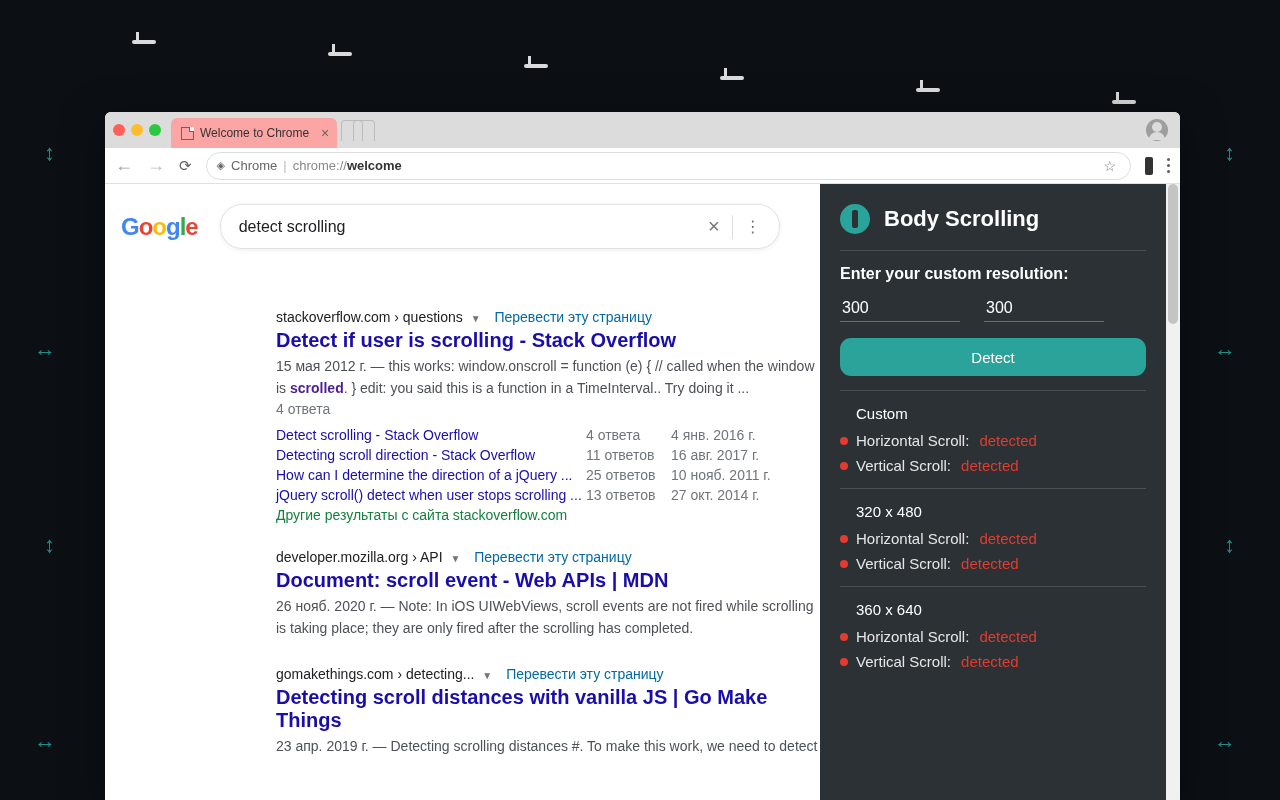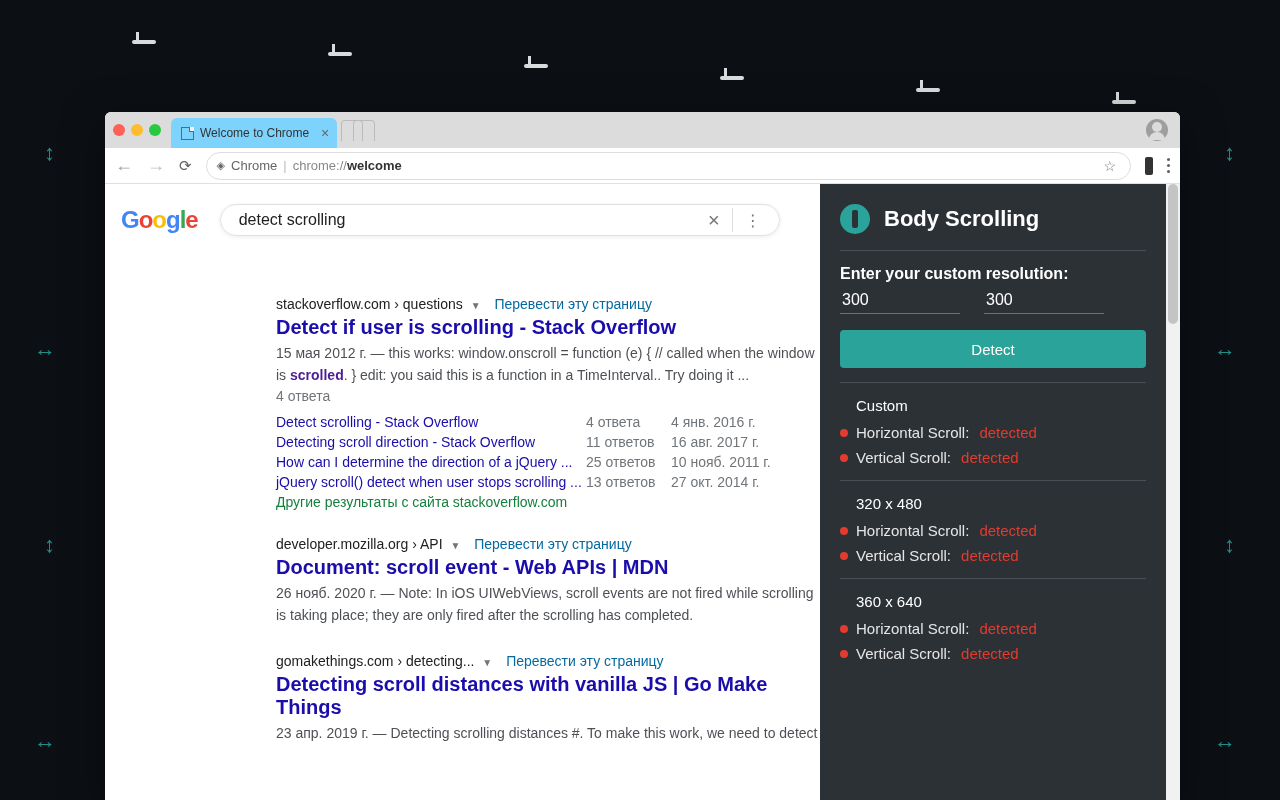"Welcome to Chrome" .tab { background: #7dd3fc -> #fca5a5 }
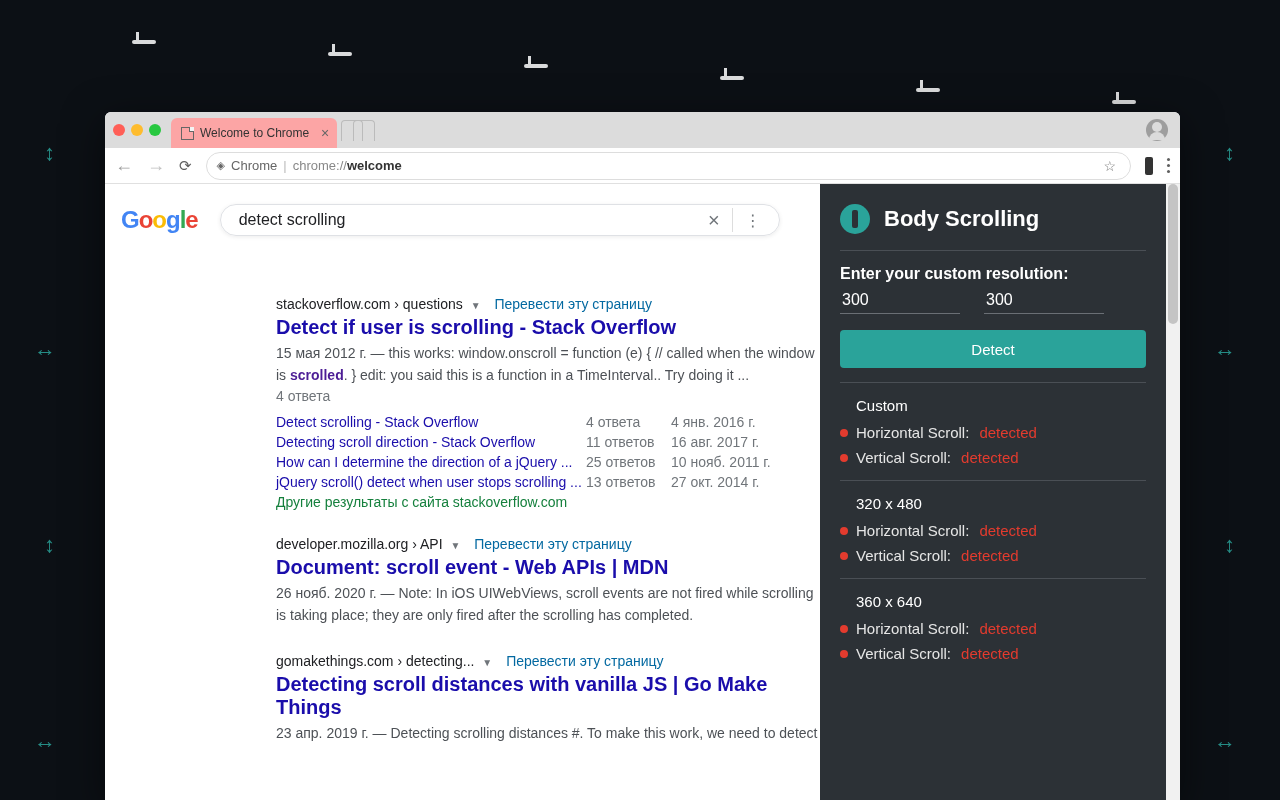"detect scrolling" .searchbox { height: 32px -> 45px }
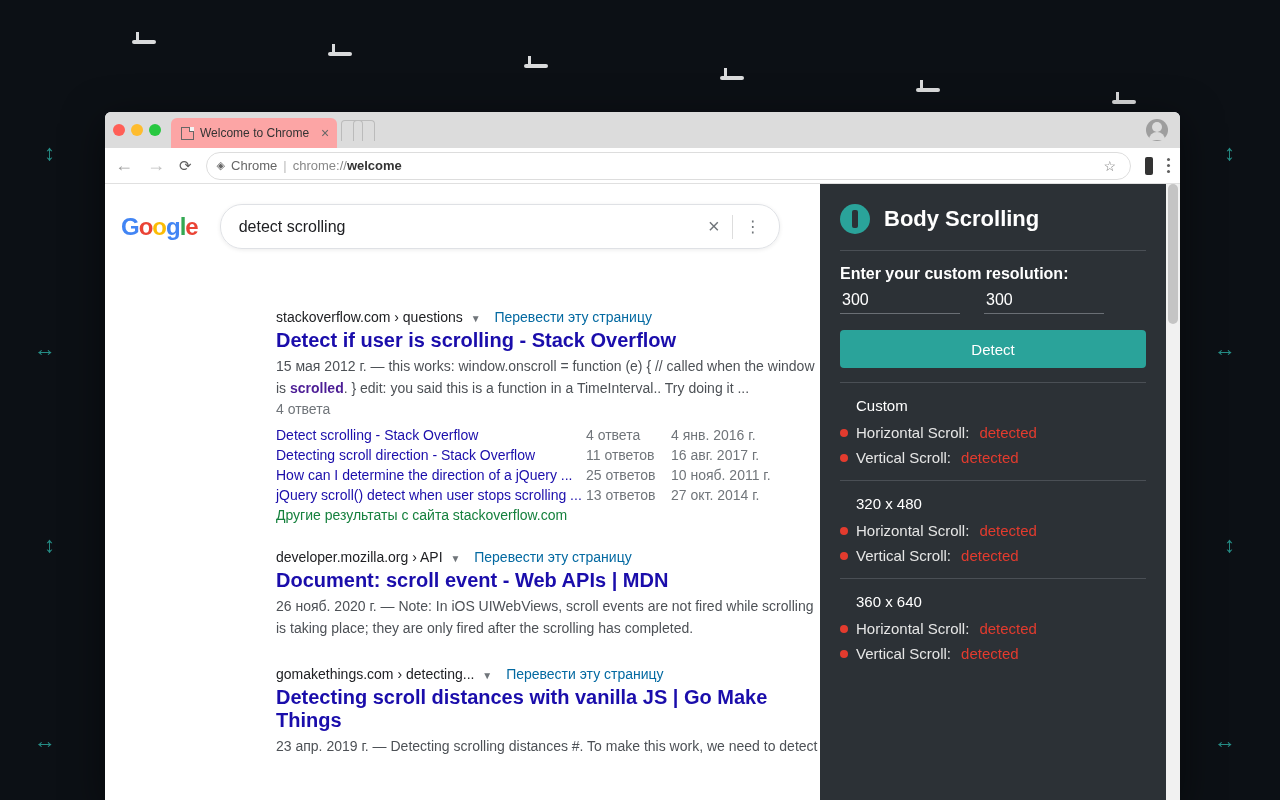"Enter your custom resolution:" .label { margin-bottom: 4px -> 12px }
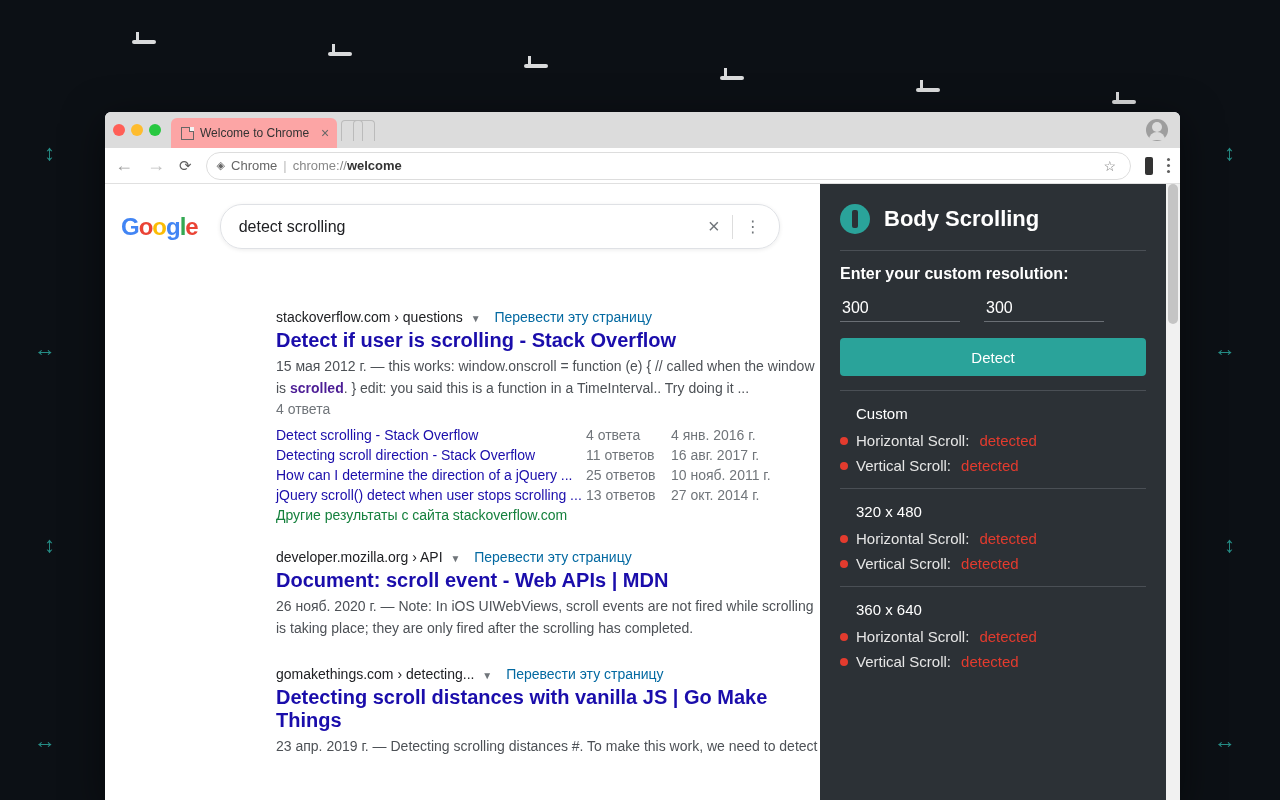"Detect" .detect-btn { border-radius: 4px -> 11px }
